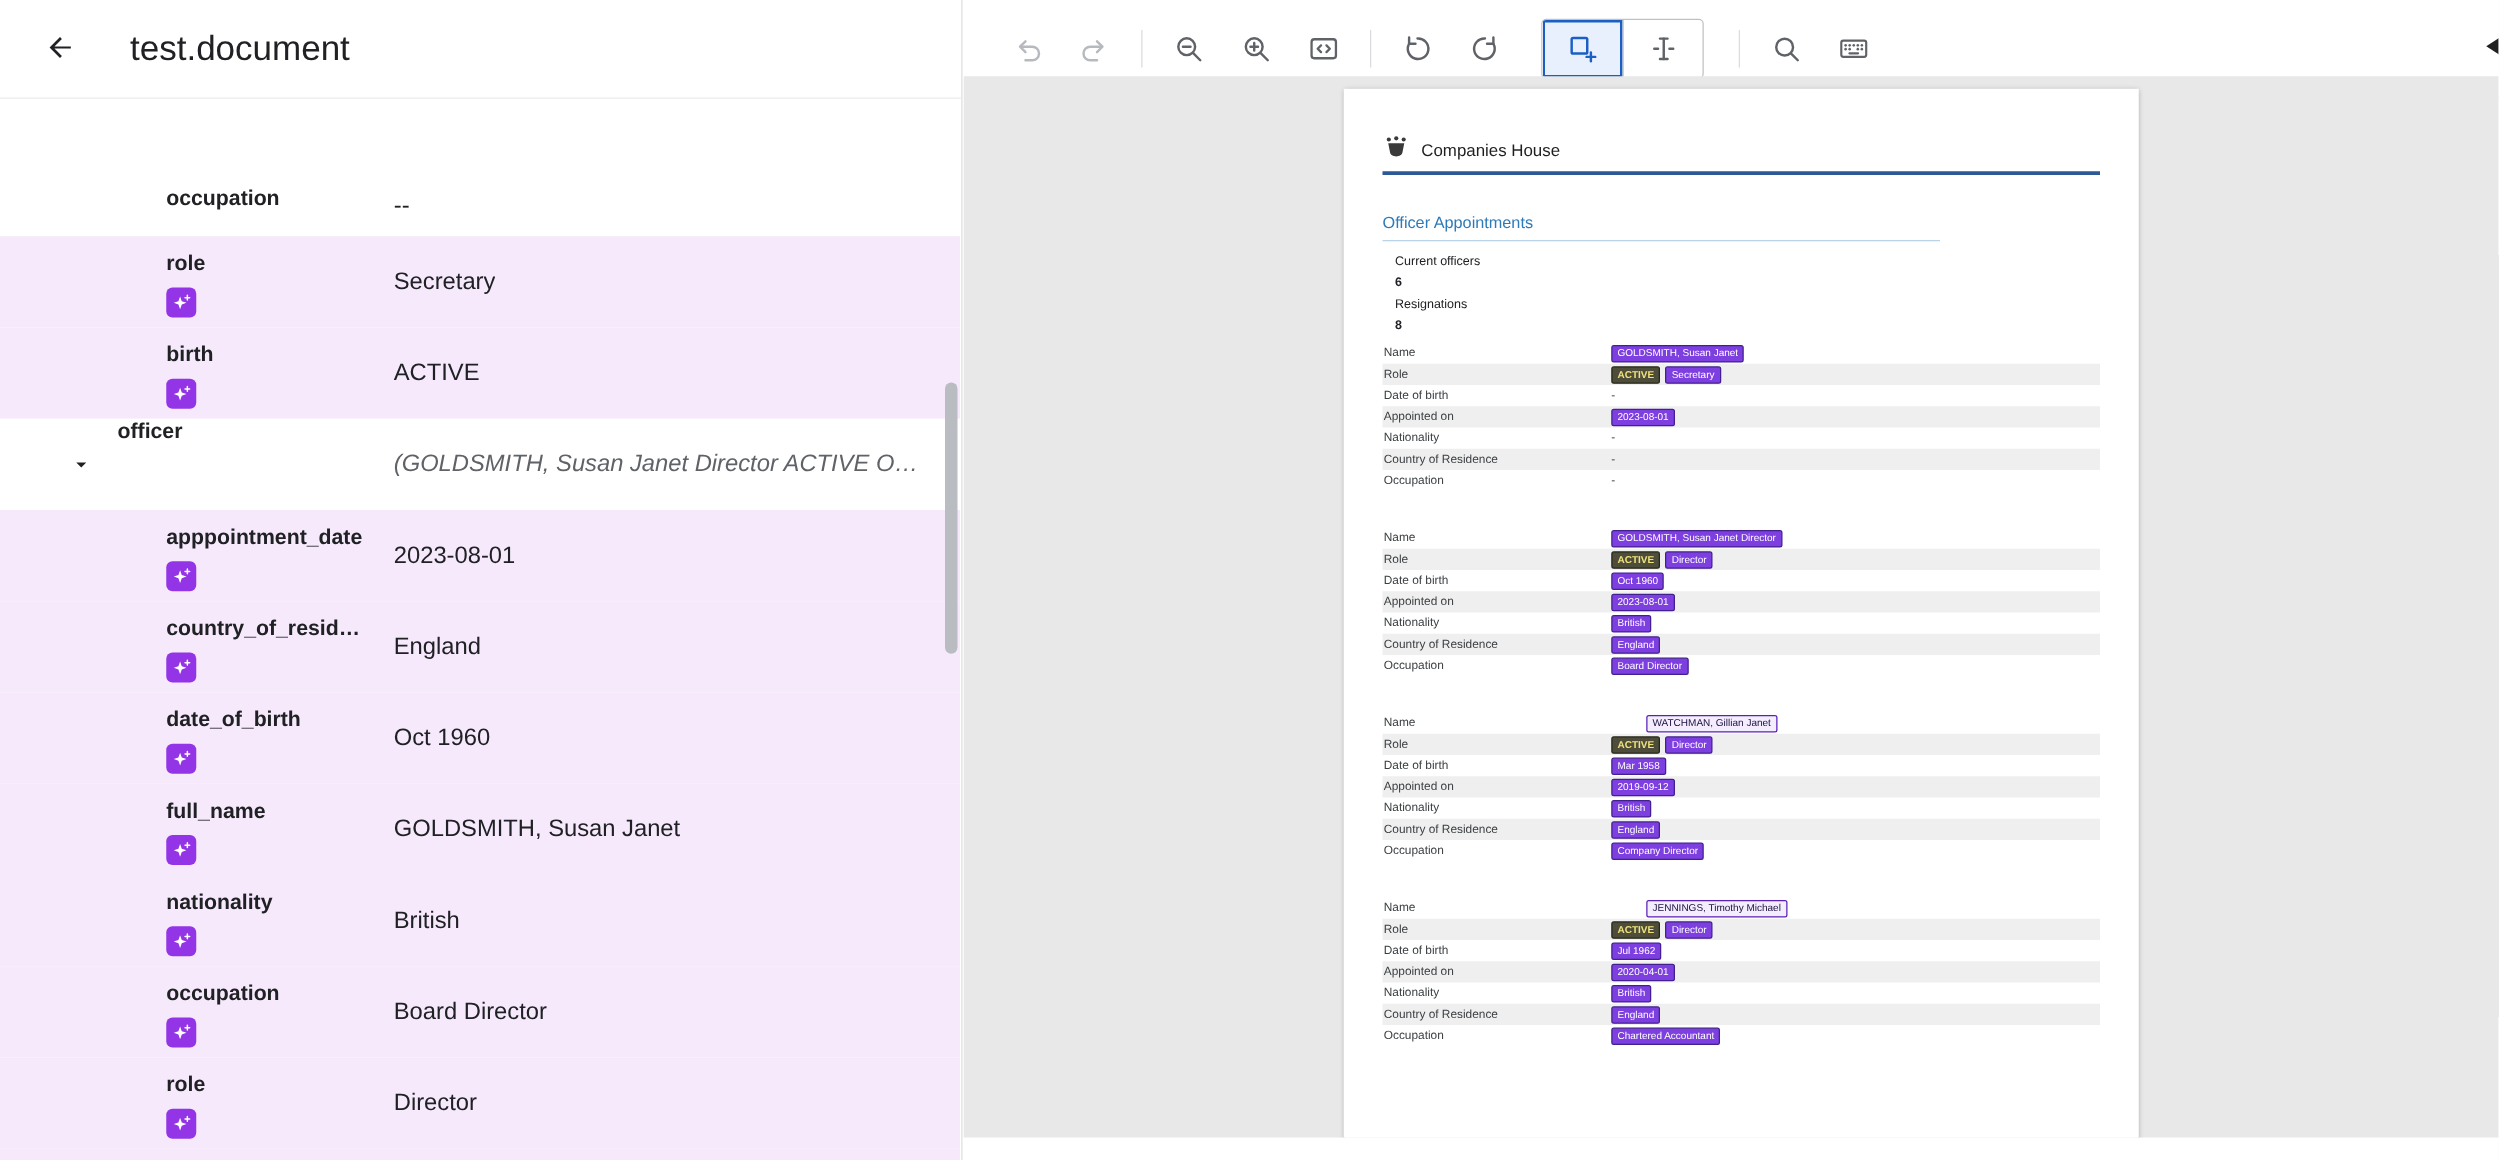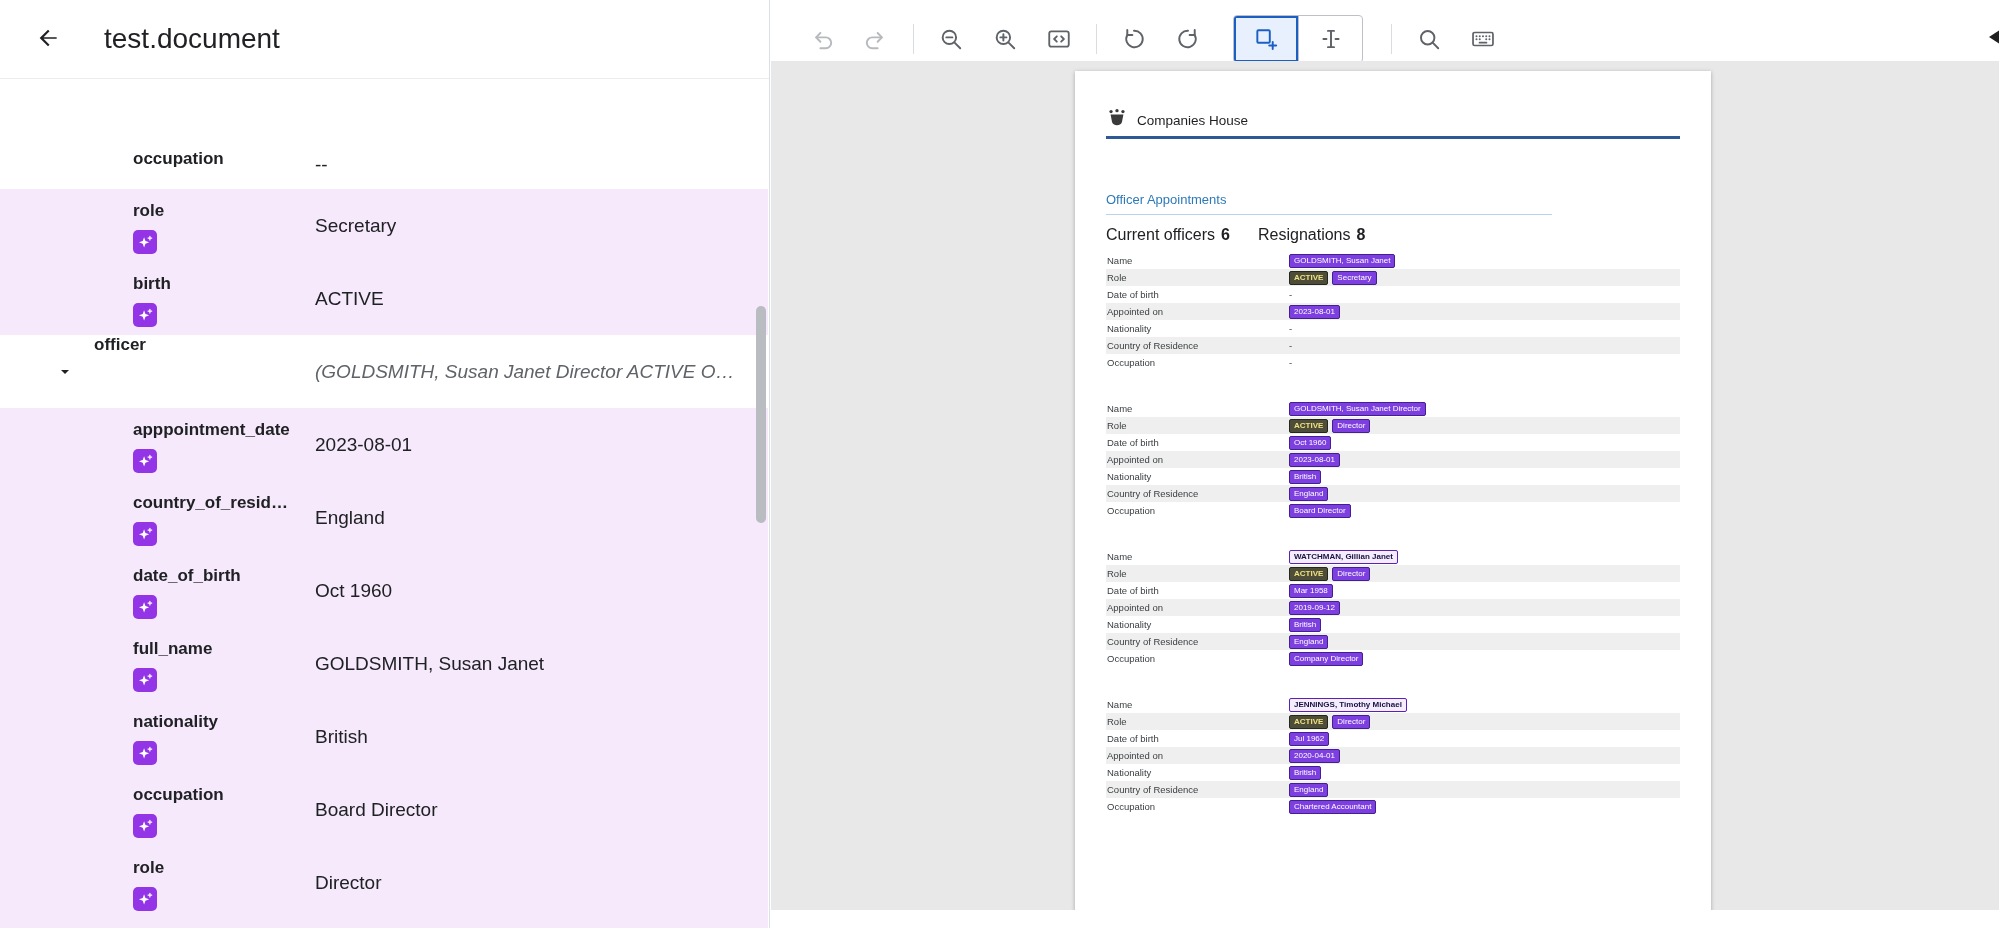"Officer Appointments" .section-title { margin-top: 53px -> 30px }
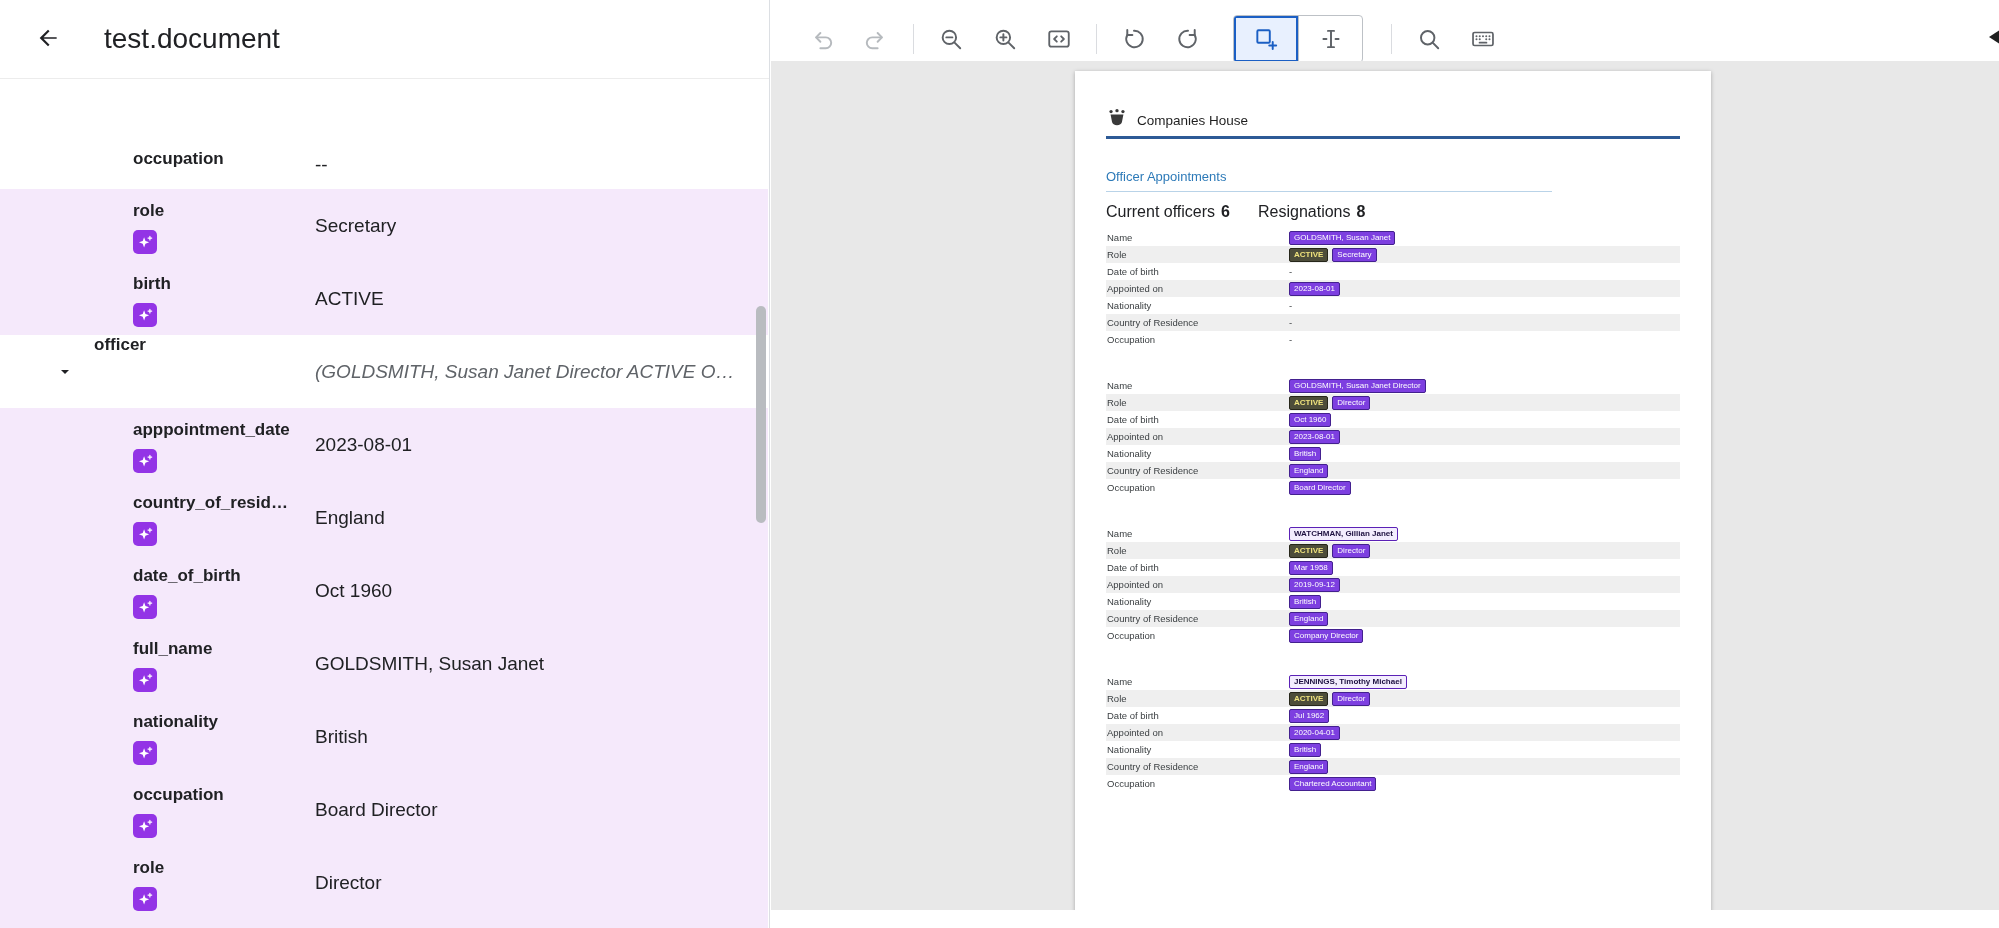"Current officers" .summary { flex-direction: none -> column; font-size: 16px -> 10px }
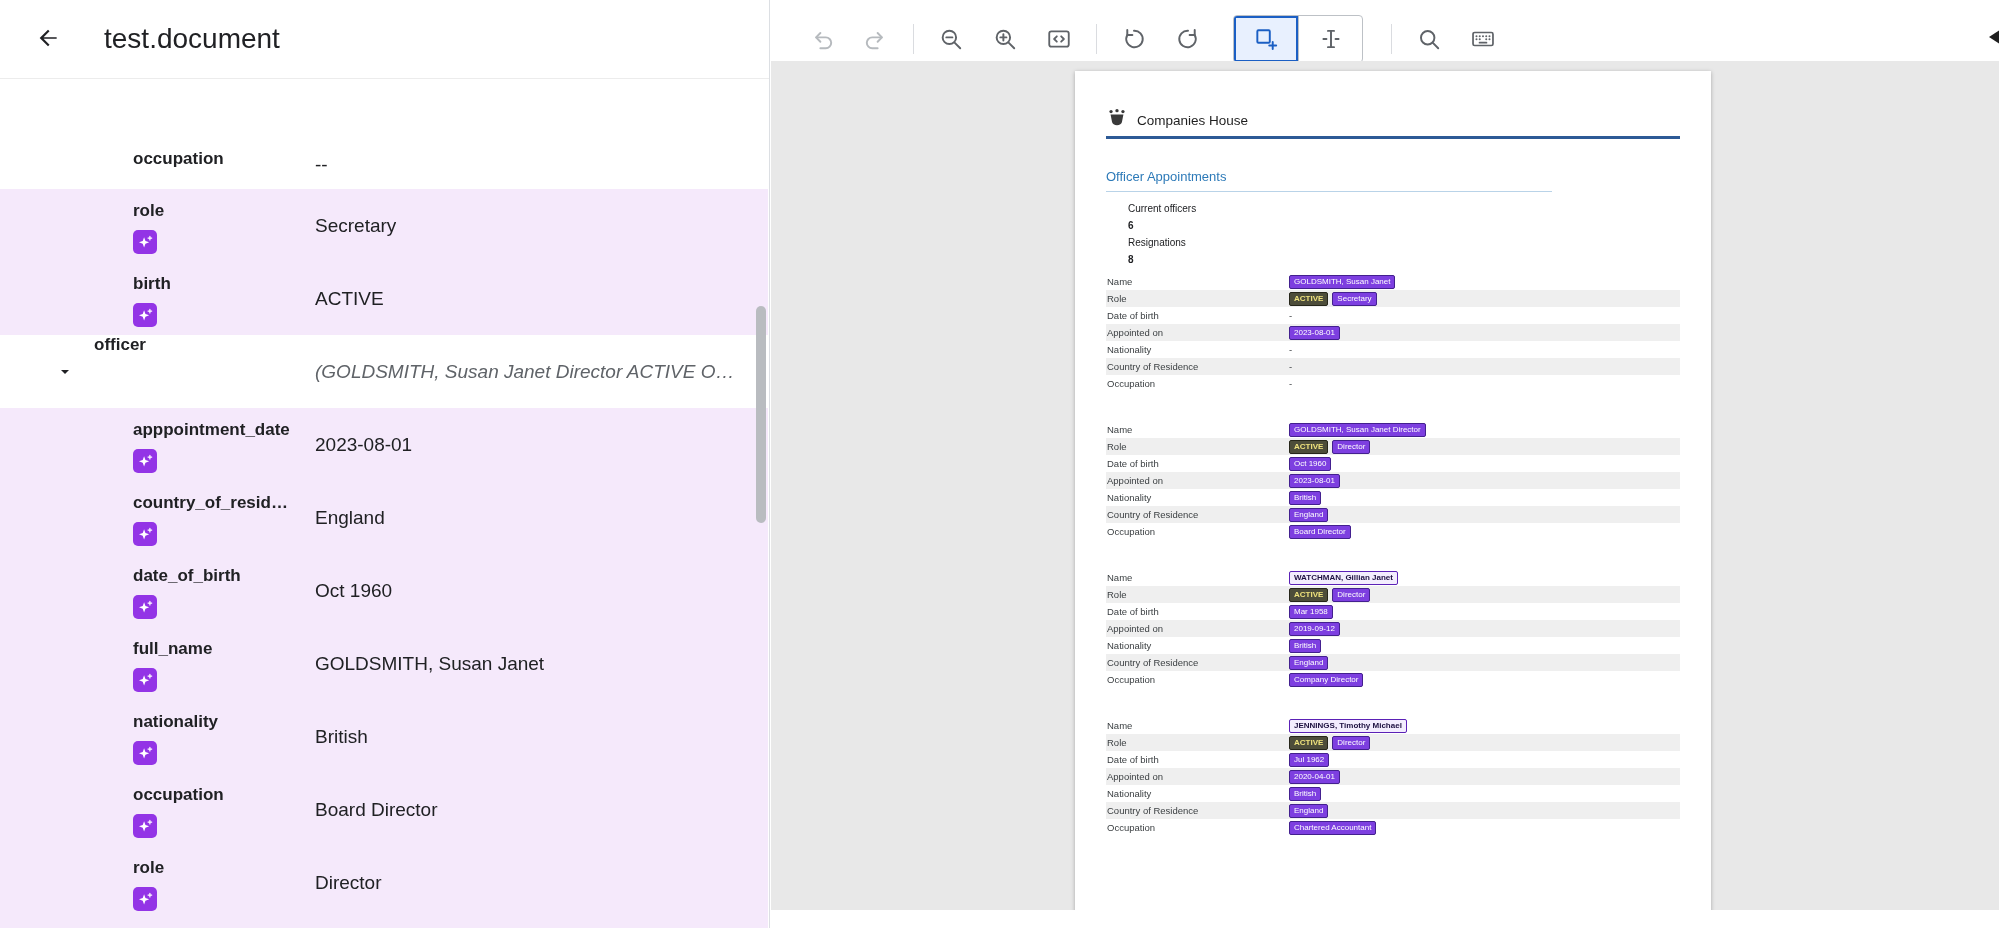"Resignations" .summary .second { margin-left: 22px -> 10px }
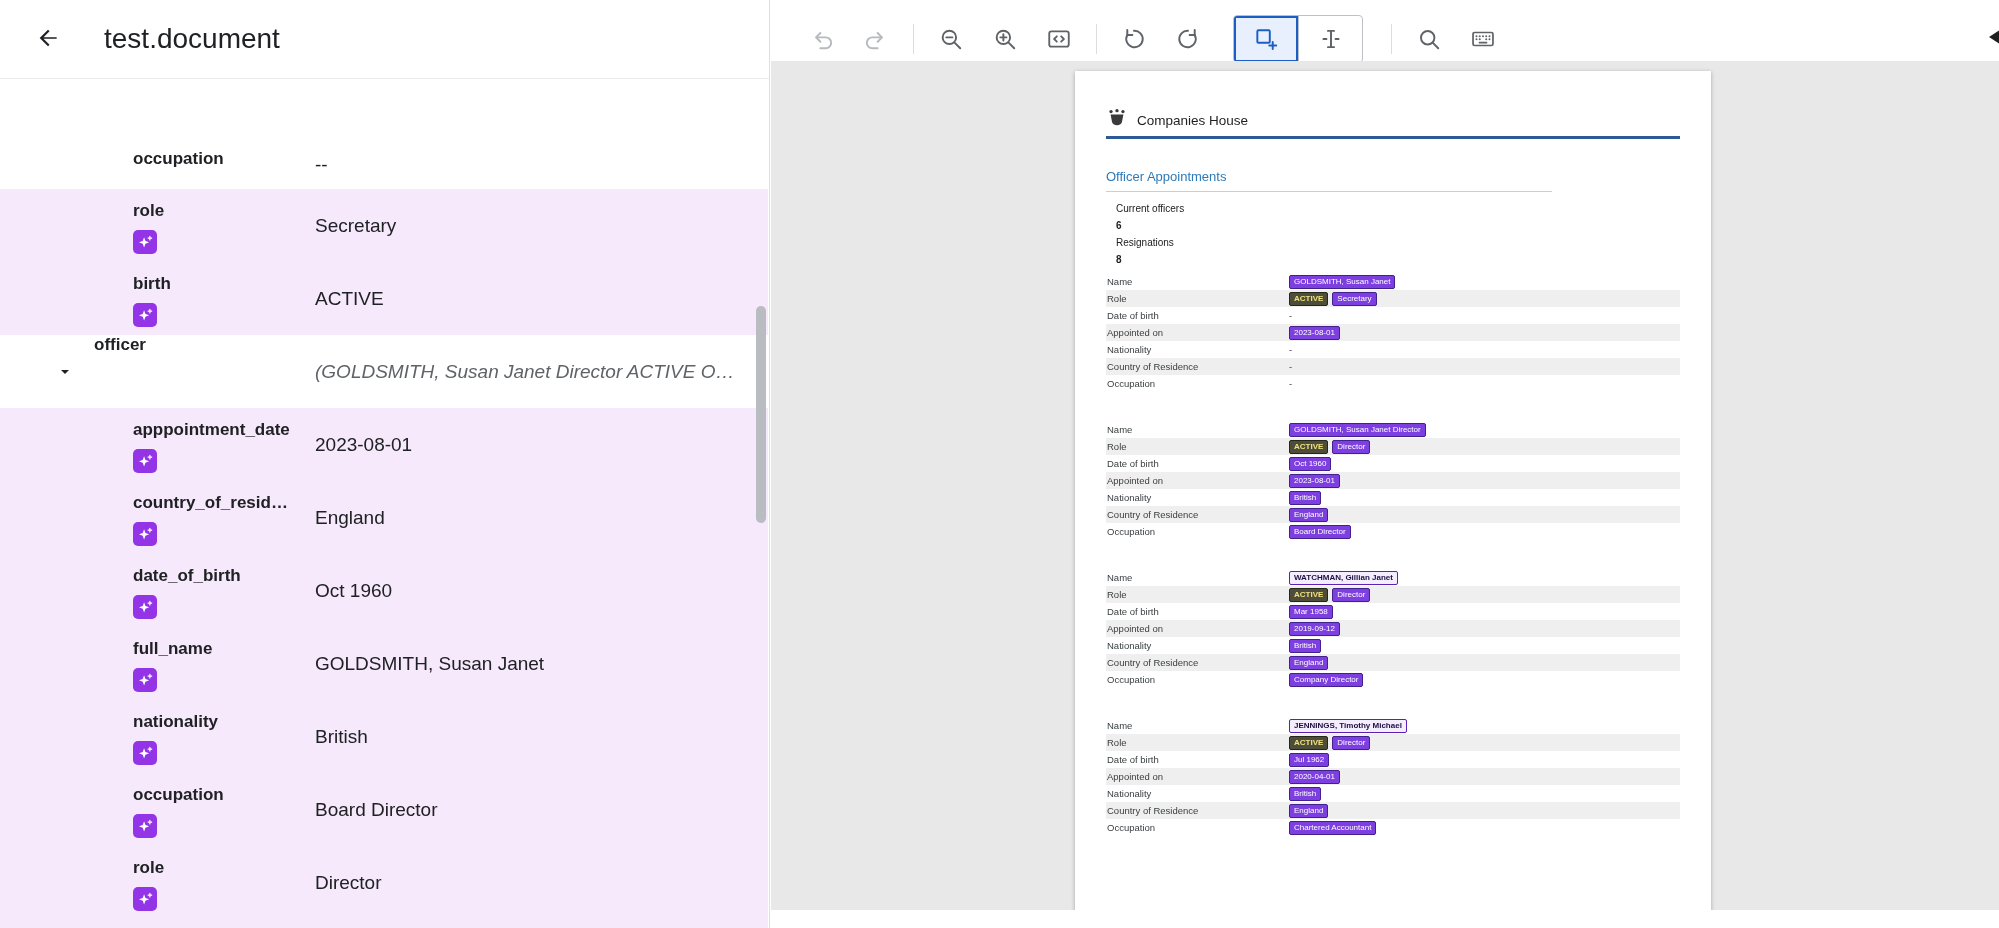"WATCHMAN, Gillian Janet" .s-light { font-weight: 700 -> 400; margin-left: none -> 28px }
